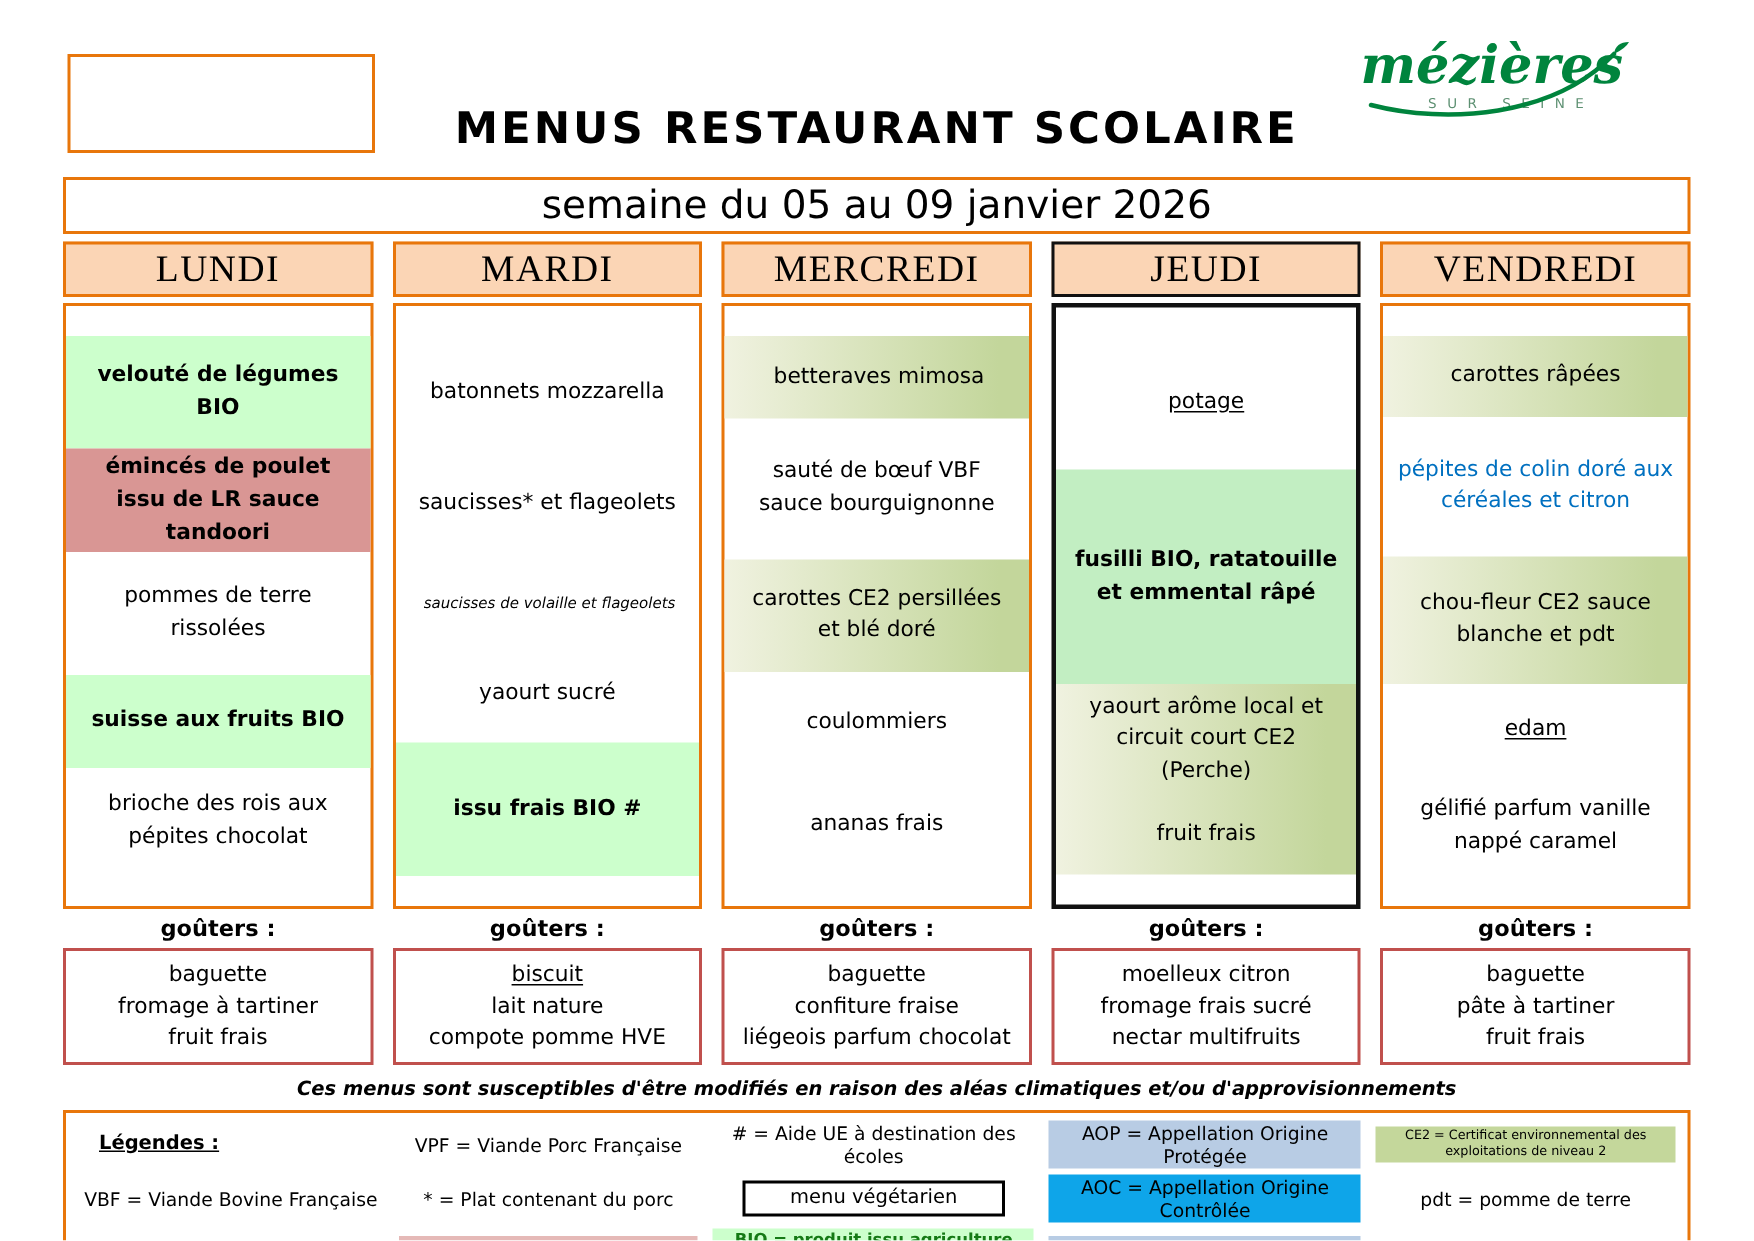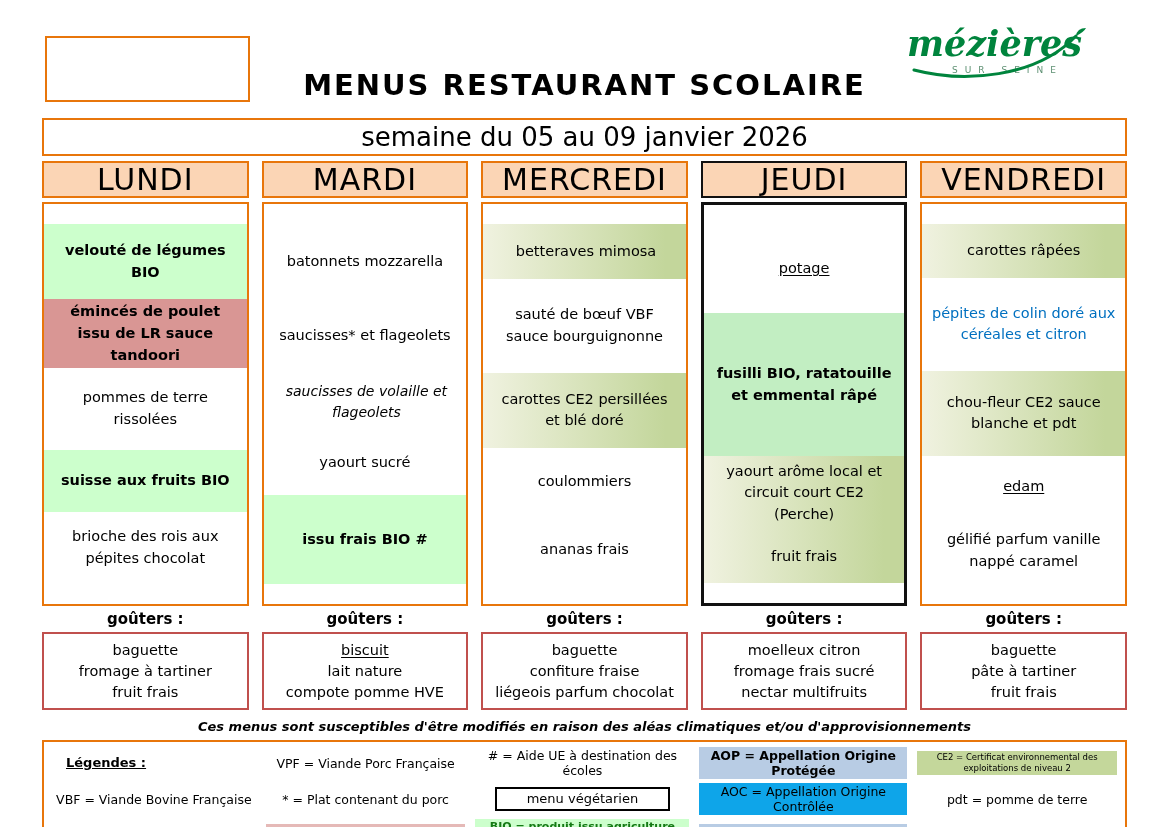"LUNDI" .day-header { font-family: none -> Liberation Serif, serif; font-size: 30px -> 25px }
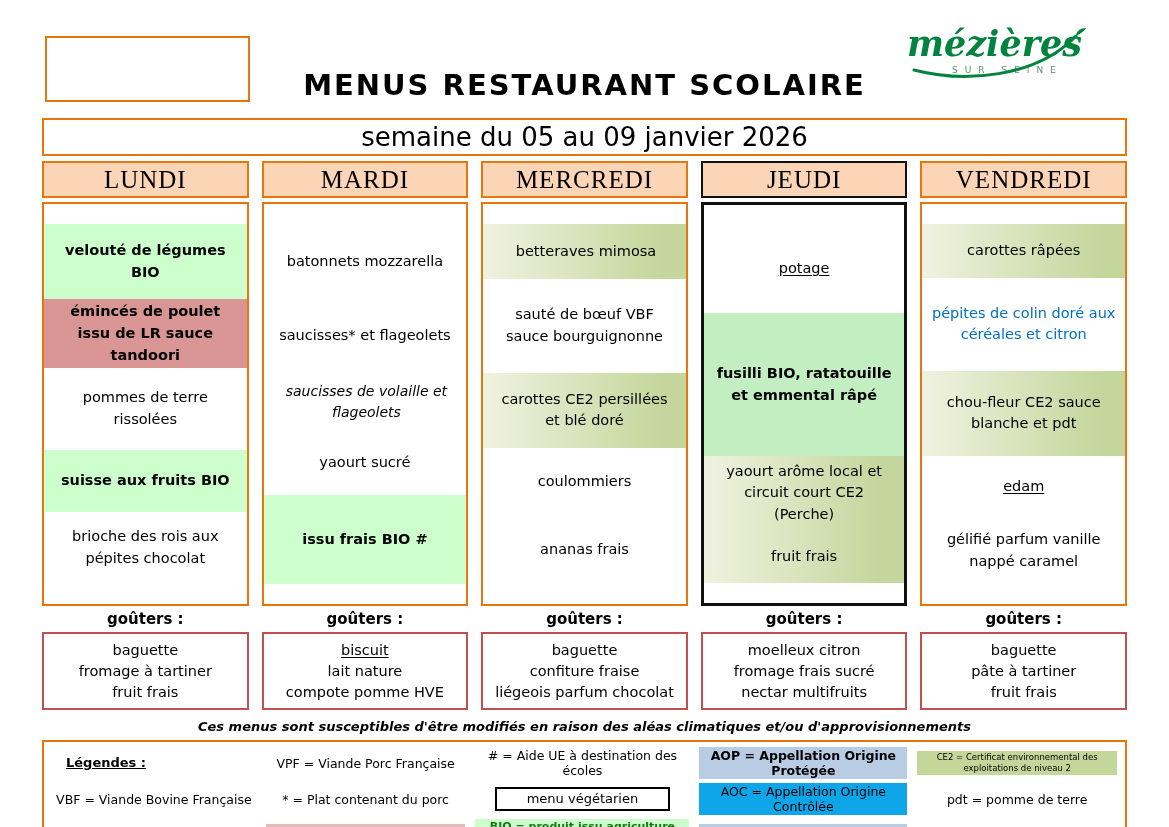"saucisses de volaille et flageolets" .small-italic { font-size: 14px -> 10px }
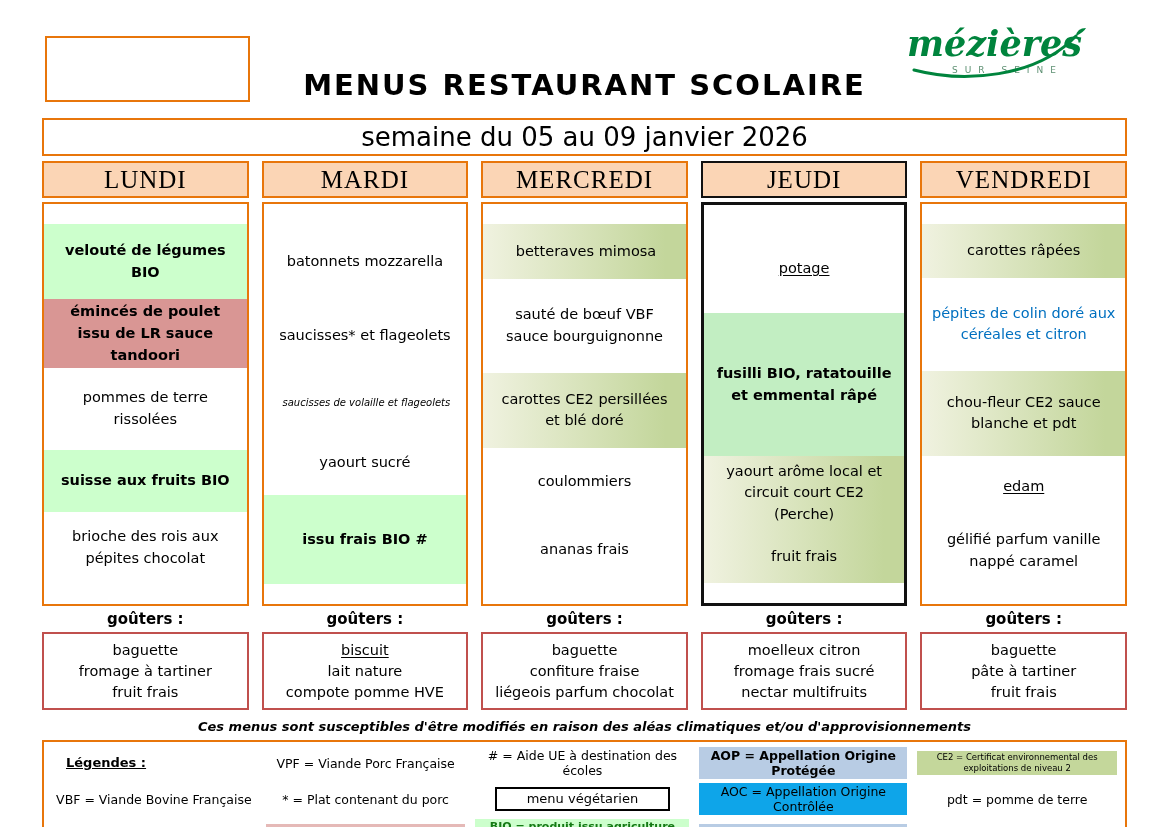"AOP = Appellation Origine Protégée" .lg-blue { font-weight: bold -> none }
